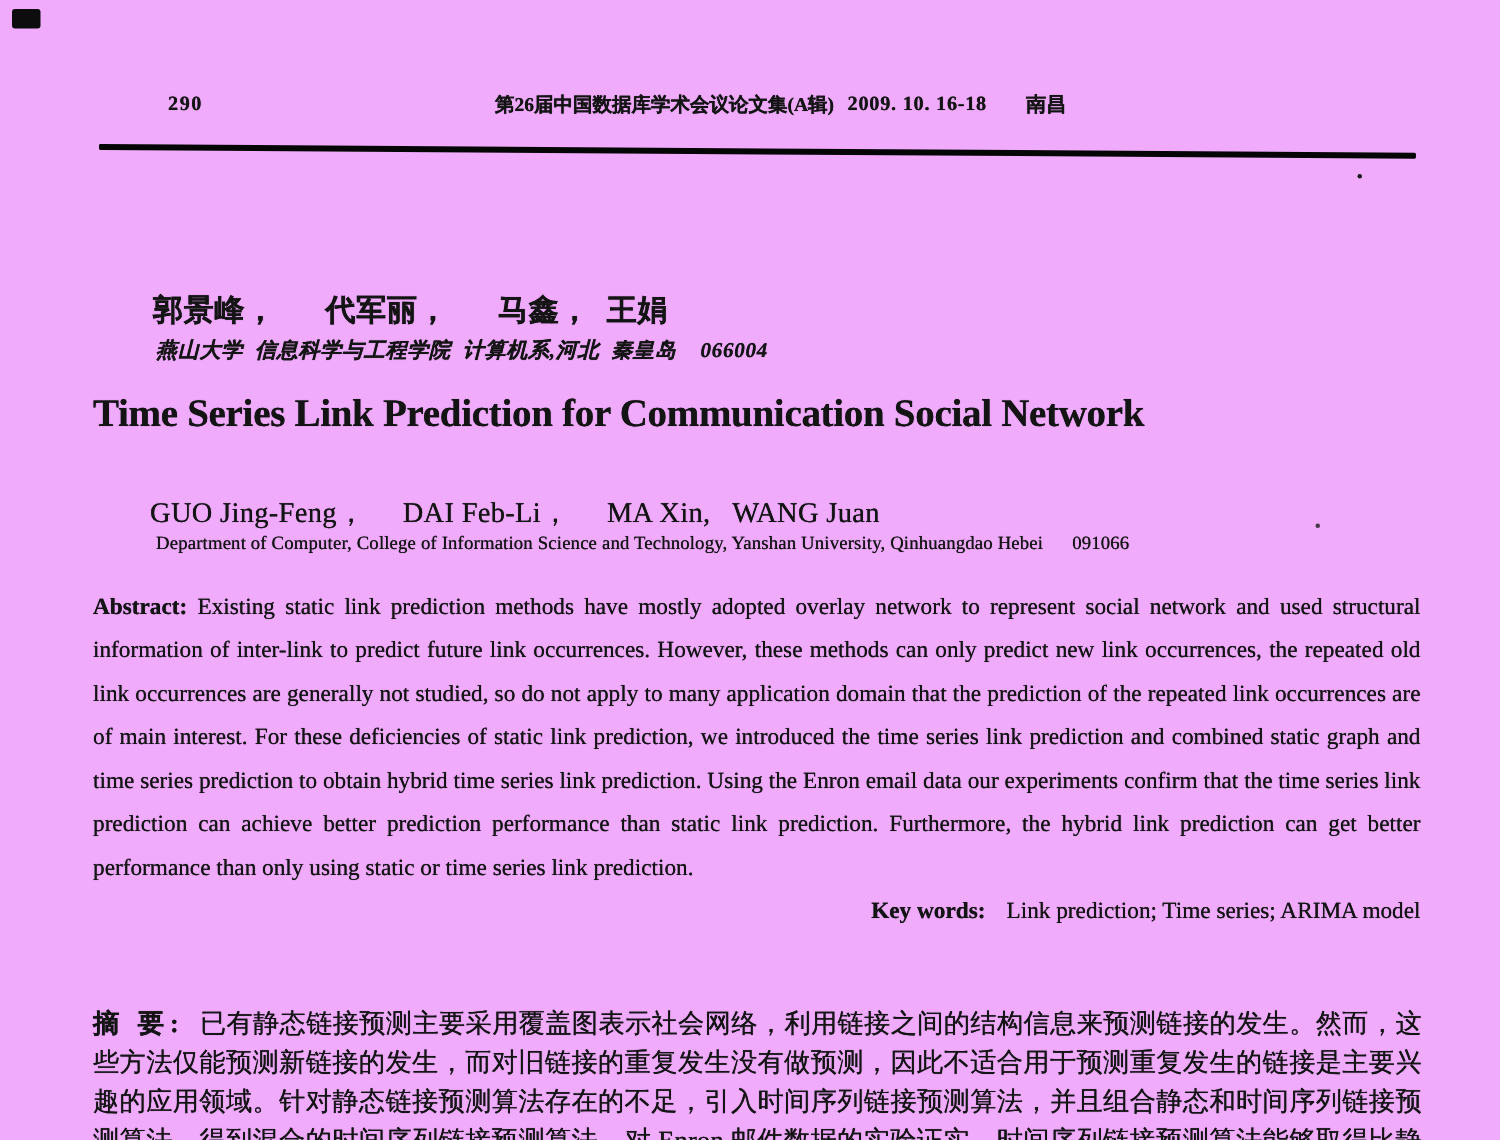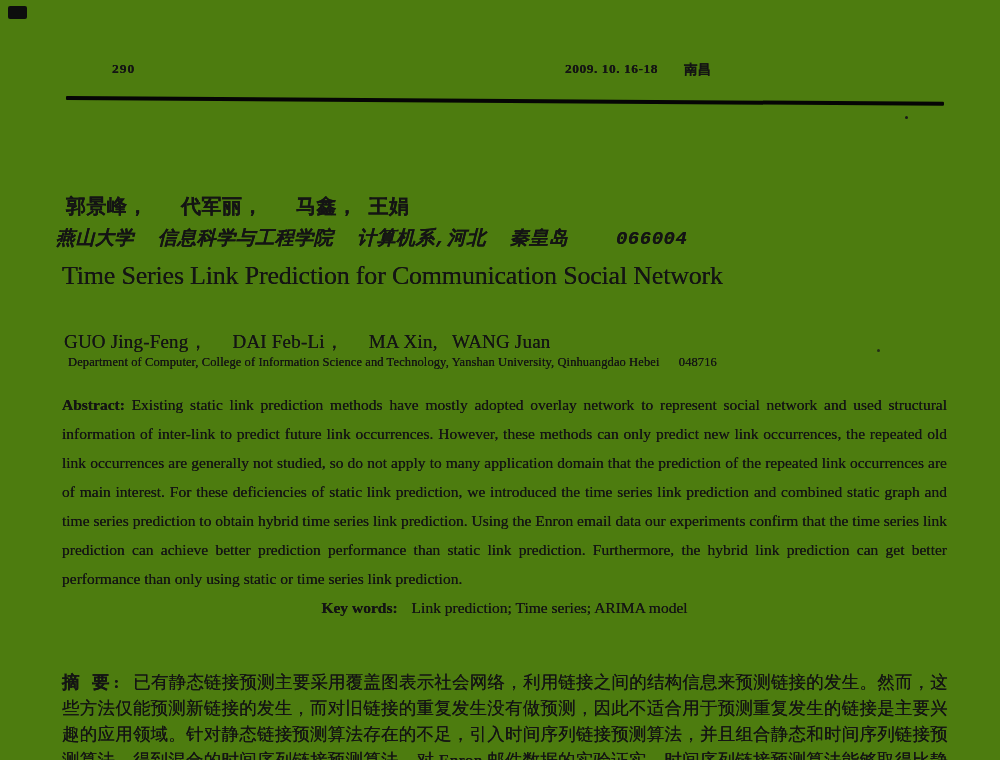"290" .sheet { background: #4d7c0f -> #f0abfc }
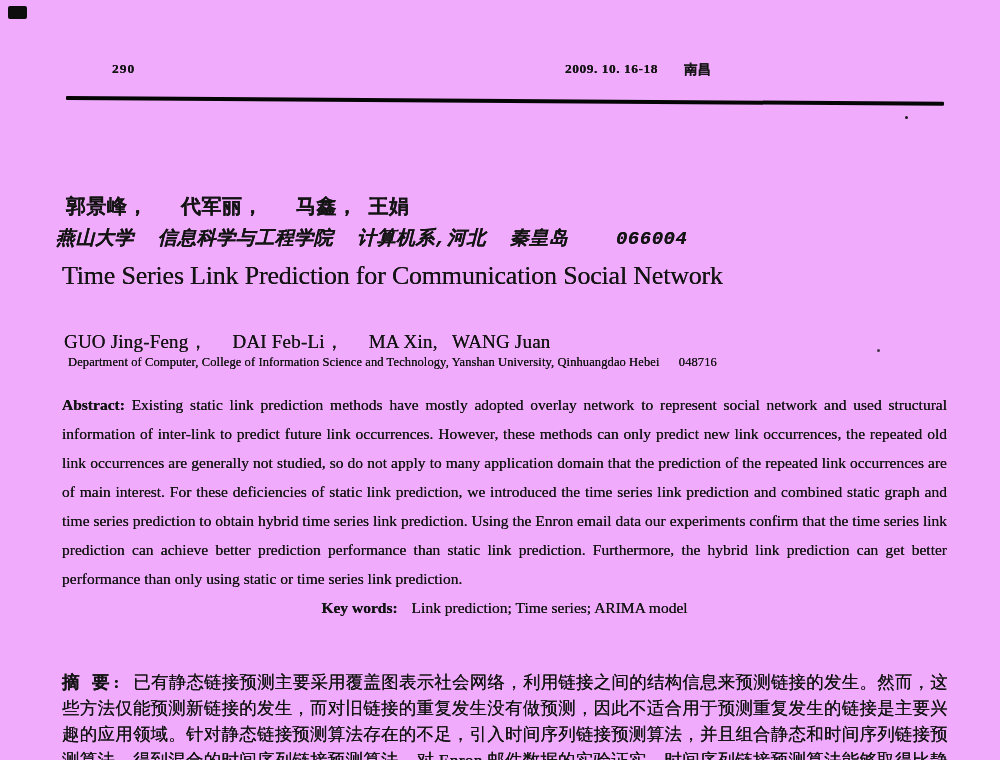"第26届中国数据库学术会议论文集(A辑)" span.proc { html: none -> <span>第26届中国数据库学术会议论文集(A辑)</span> }
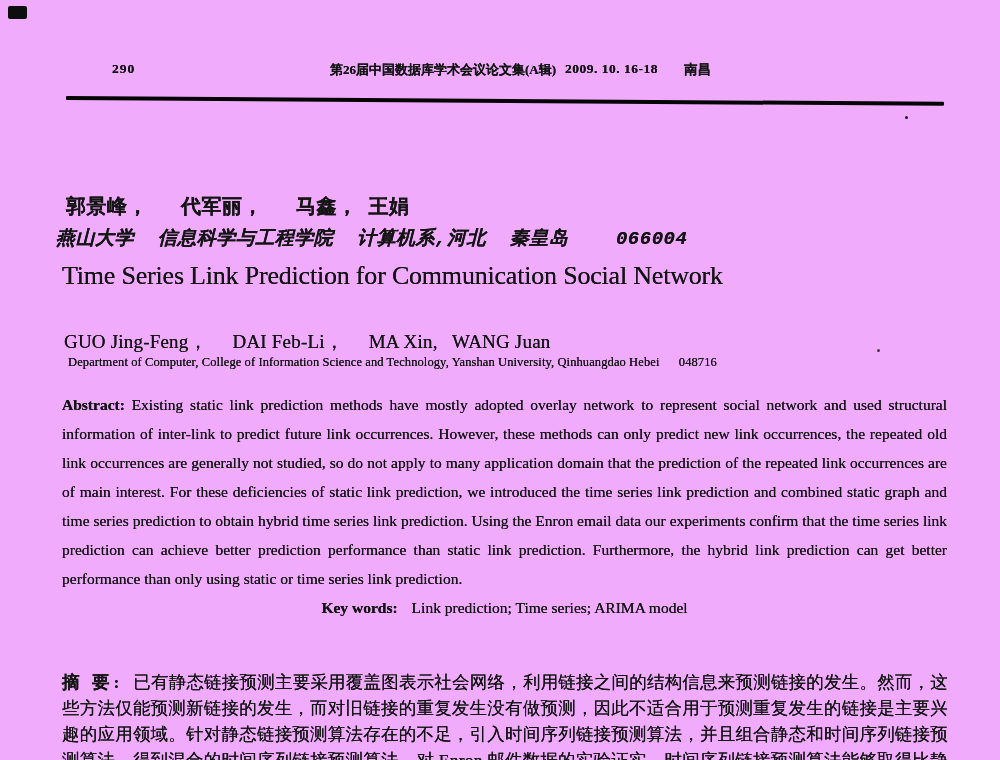"郭景峰， 代军丽， 马鑫， 王娟" .pre { margin-left: none -> 36px }
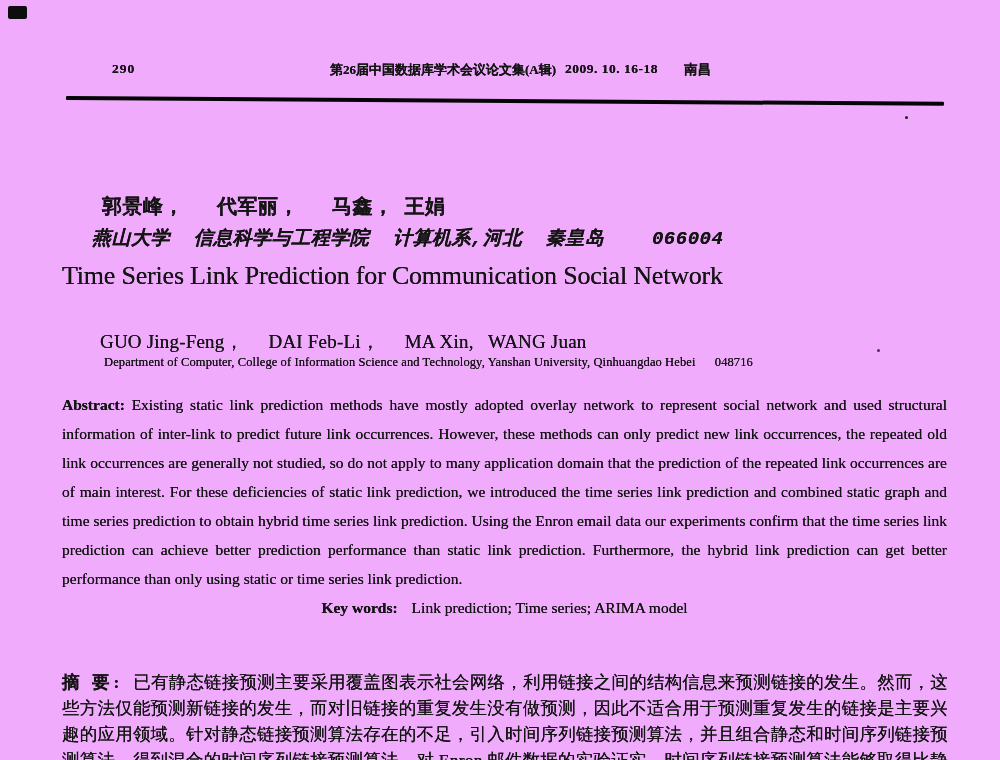"燕山大学 信息科学与工程学院 计算机系,河北 秦皇岛 066004" .affil-zh { font-family: Liberation Mono, monospace -> none; font-size: 19px -> 14px; left: 56px -> 68px }
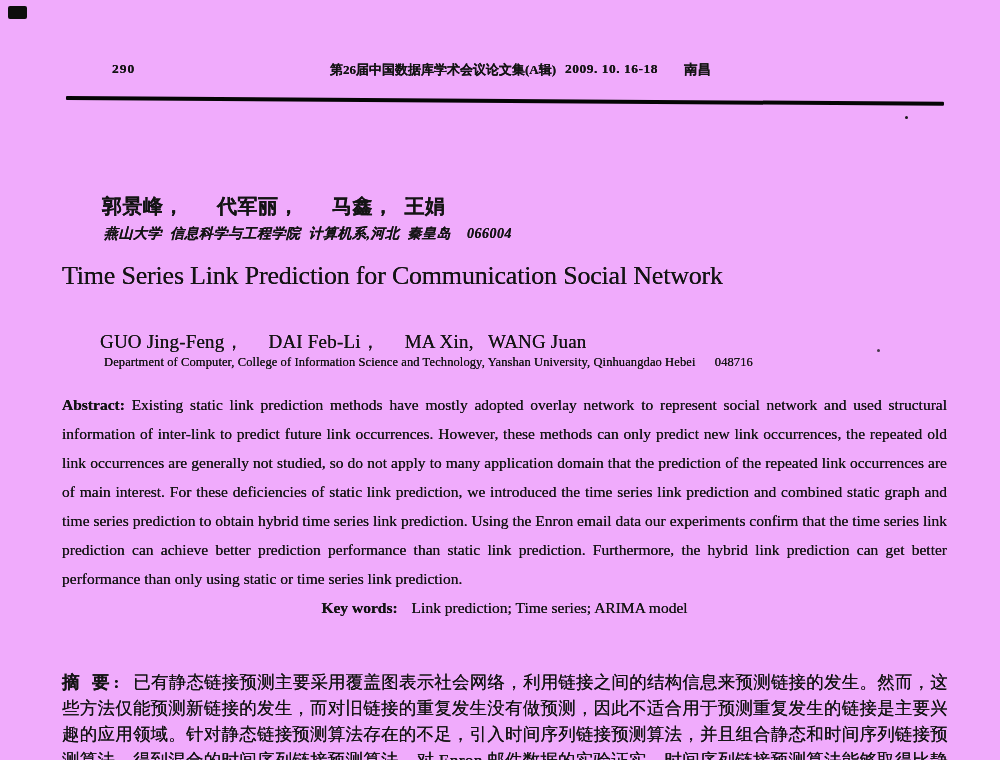"Time Series Link Prediction for" .title-en { font-weight: 400 -> 700 }
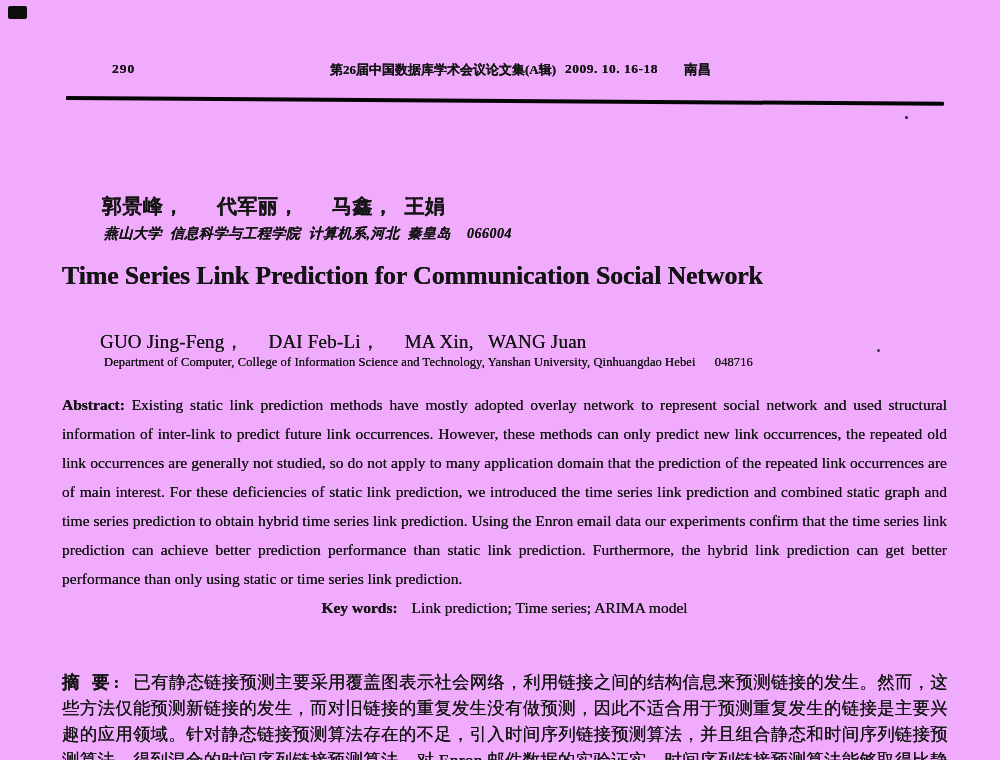"Department of Computer, College of" div.abs { text: 048716 -> 091066 }
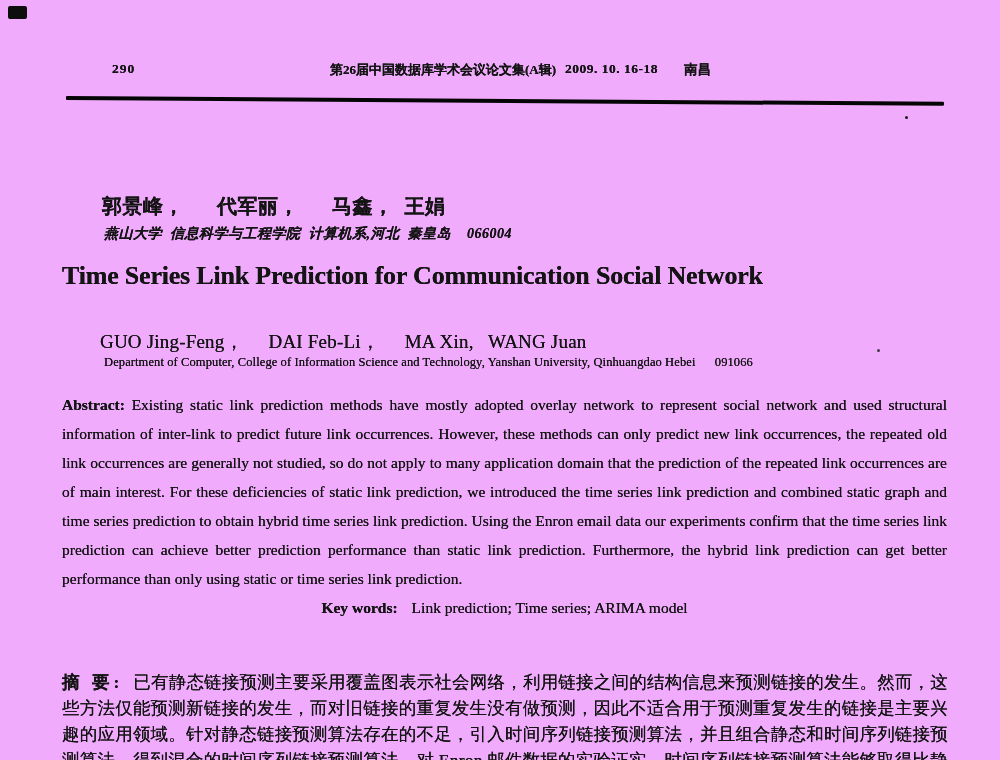"Key words: Link prediction; Time" .abstract-wrap p.kw { text-align: center -> right }
